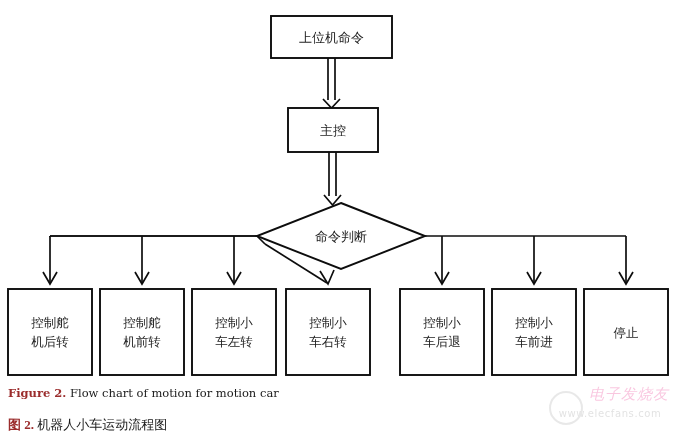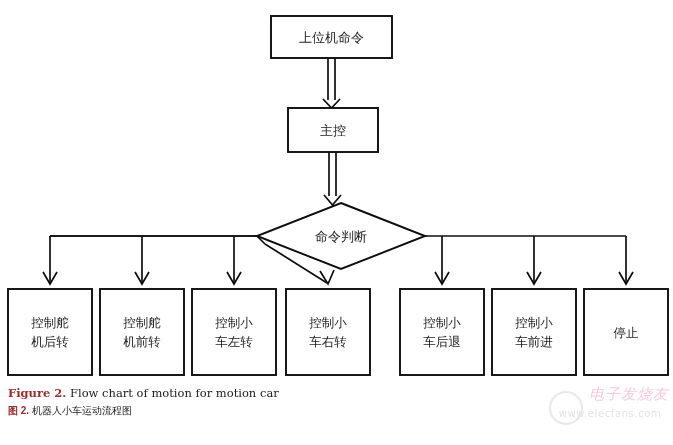"图 2. 机器人小车运动流程图" .caption-zh { font-family: Liberation Sans, sans-serif -> Liberation Serif, serif; font-size: 10px -> 13px; margin-top: 1px -> 15px }
